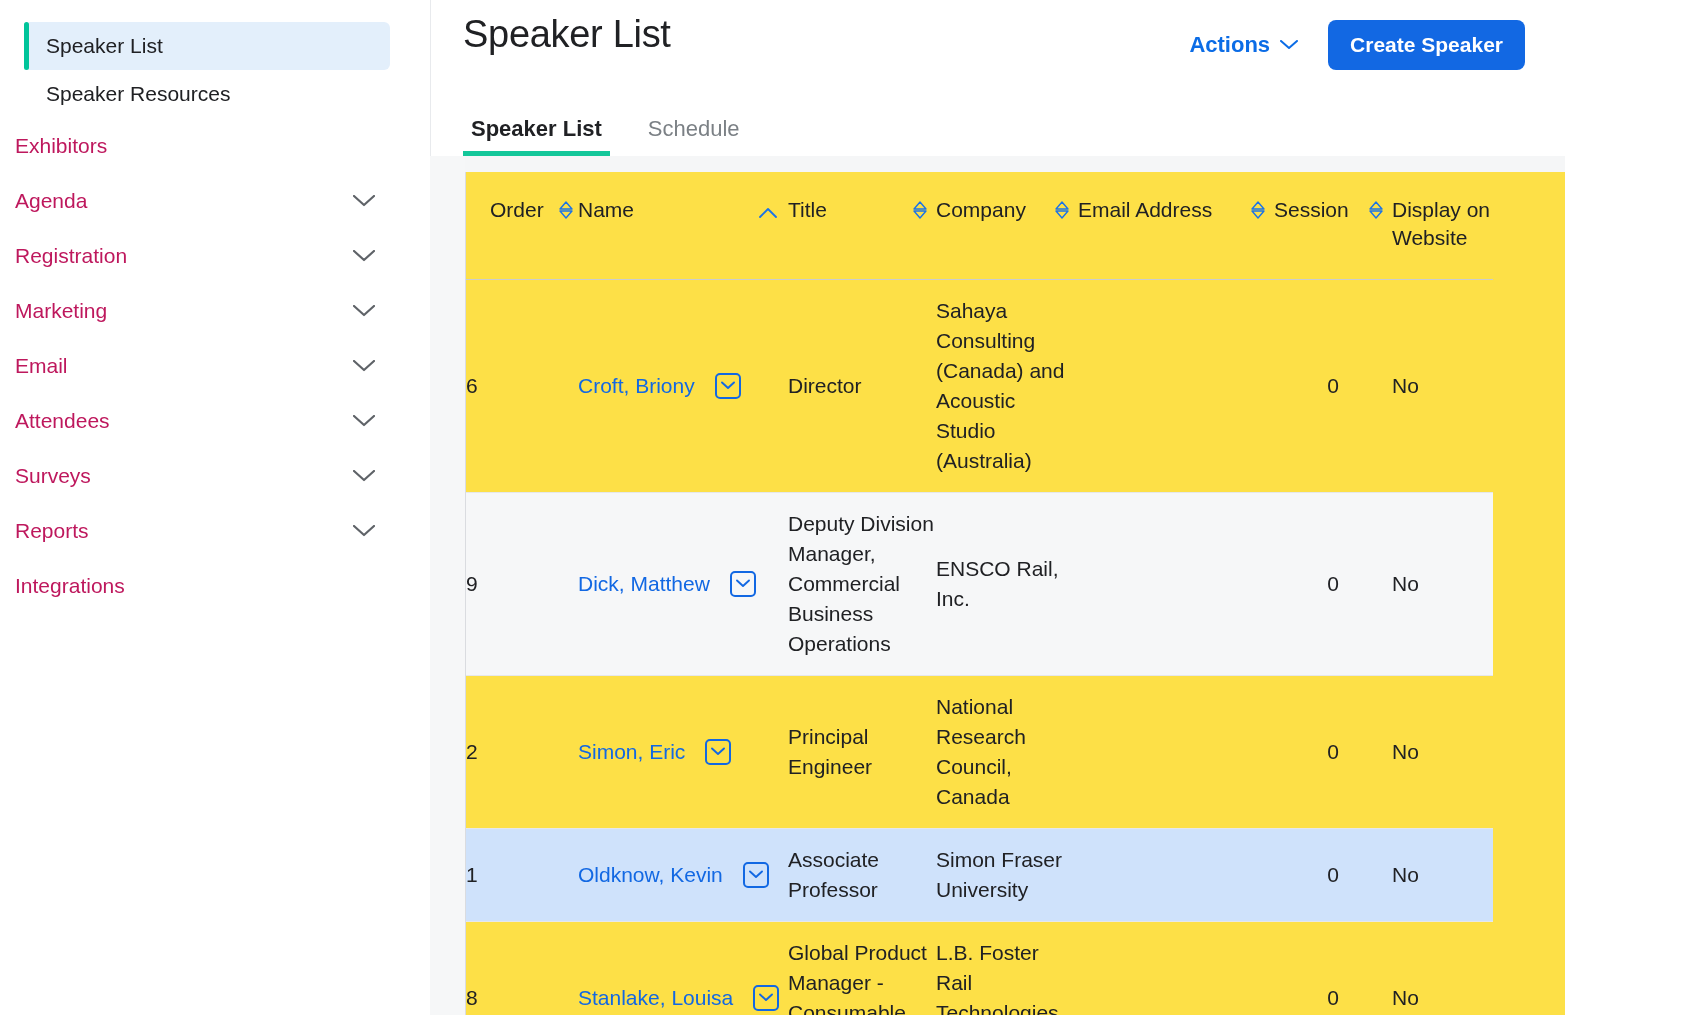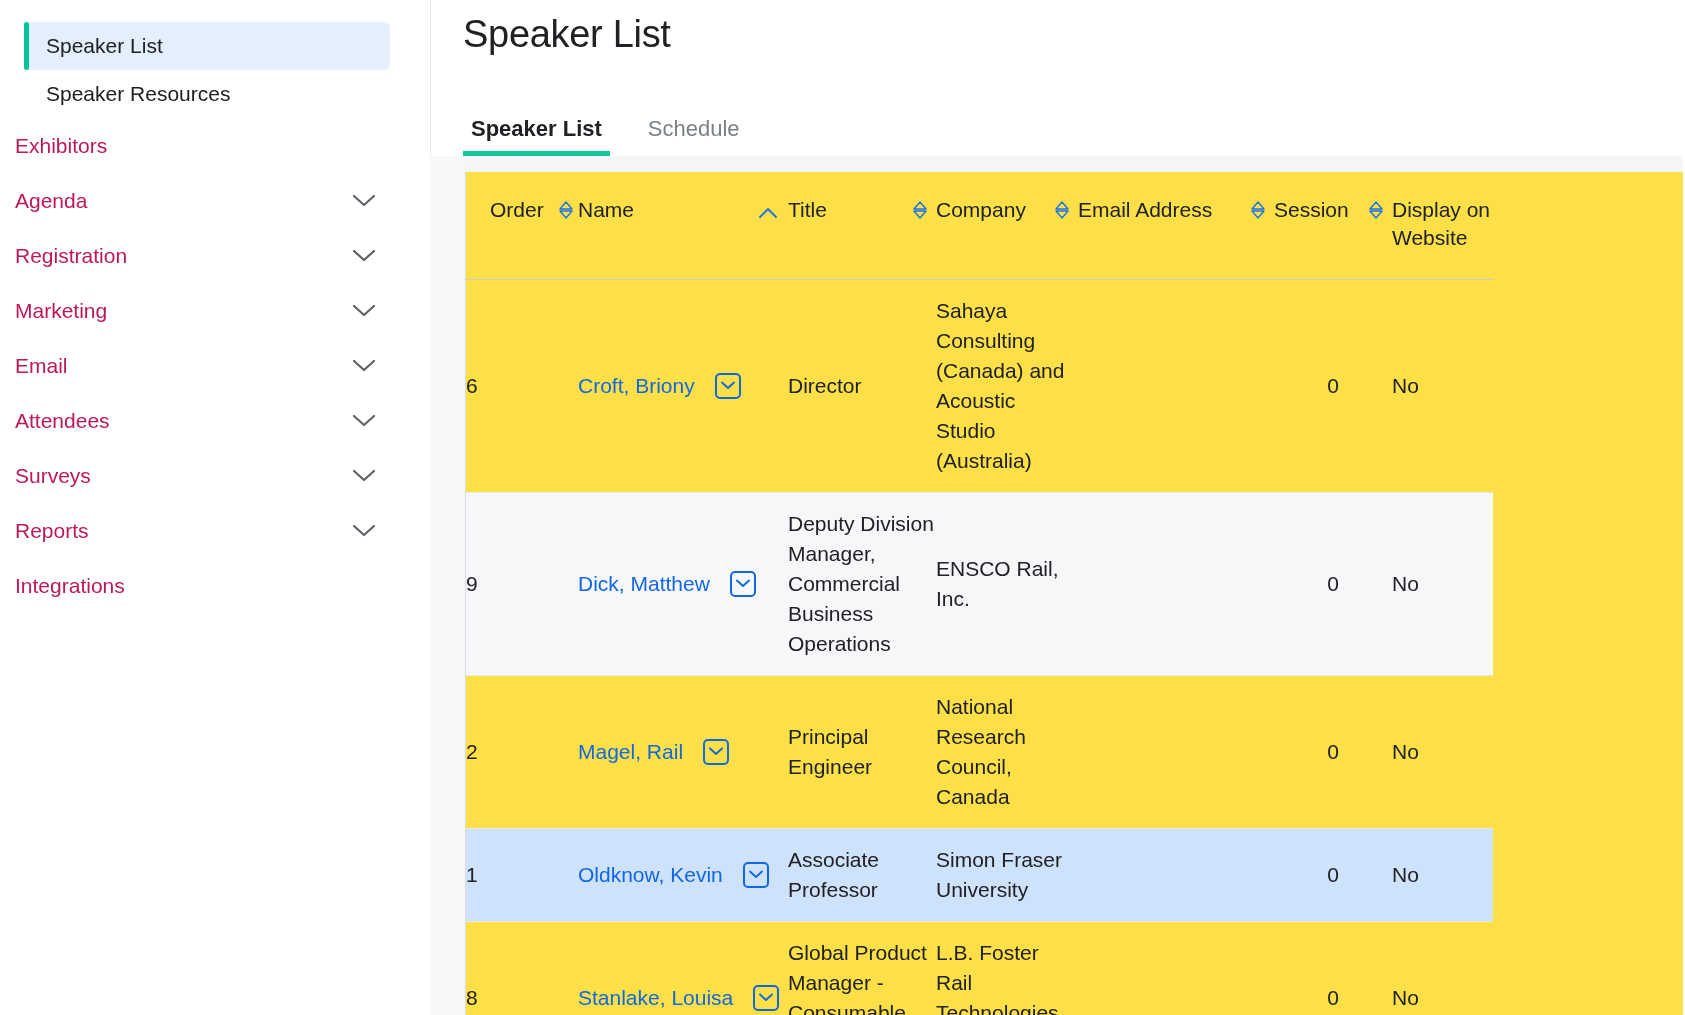"Speaker List" .app { width: 1685px -> 1565px }
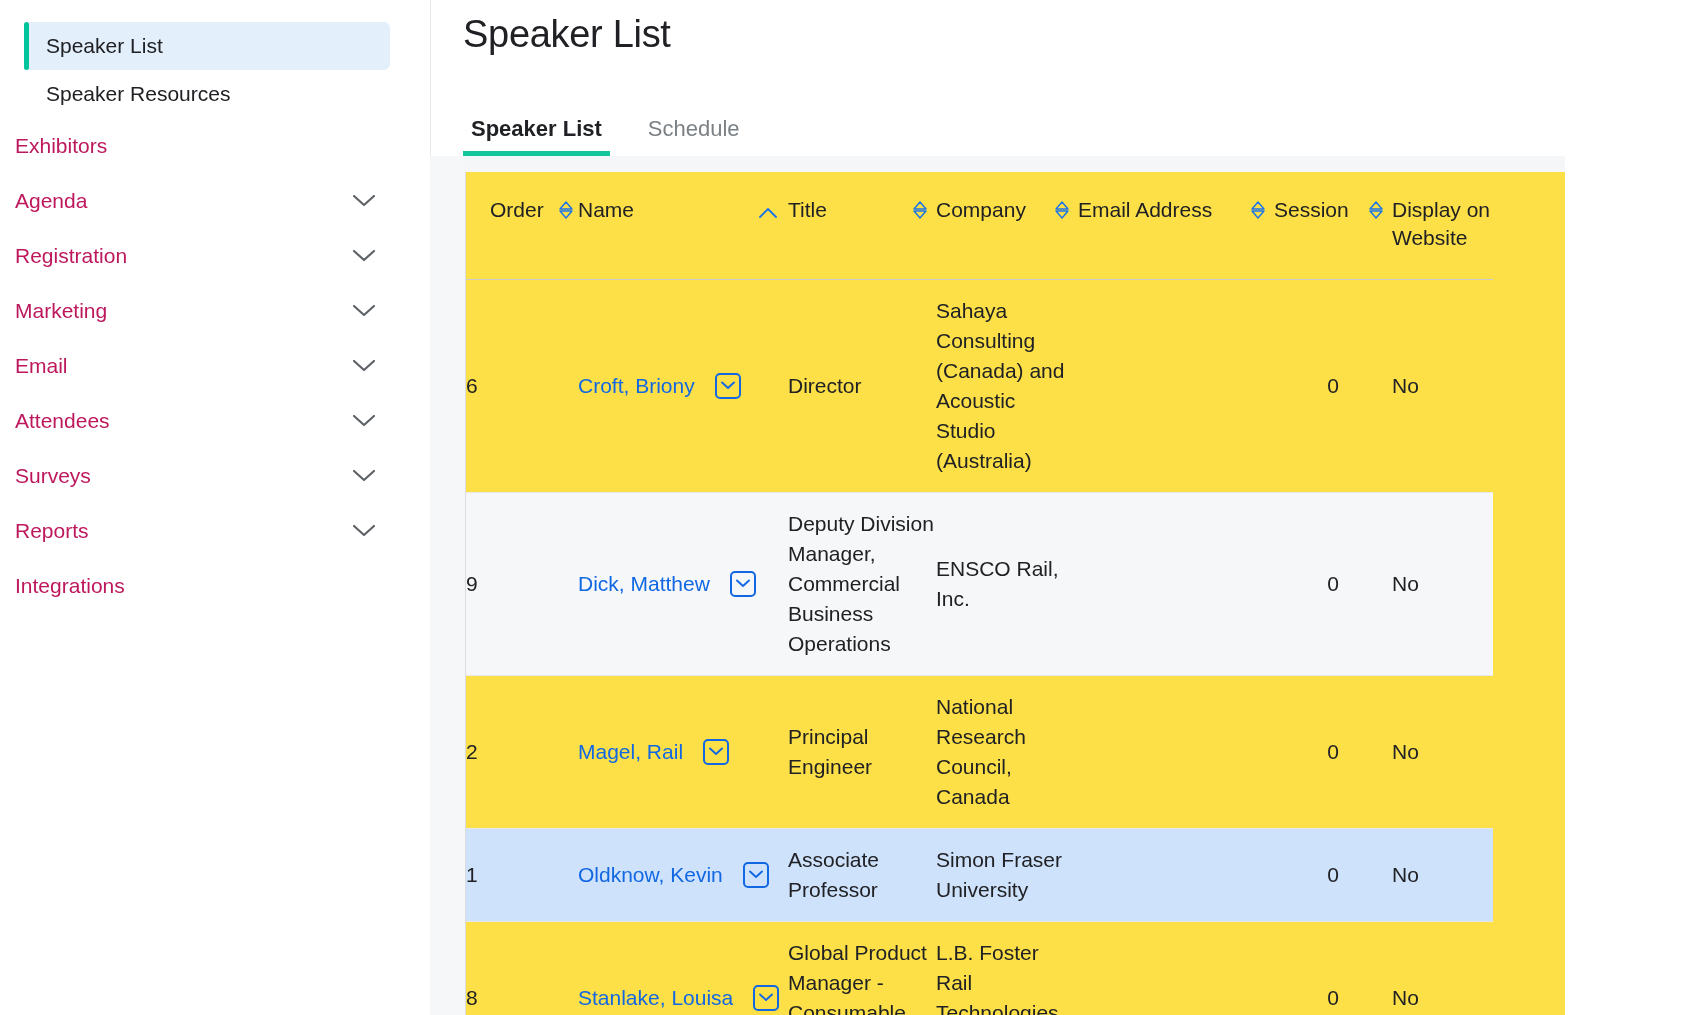"Actions" div.header-actions { html: none -> <div> <button> <span>Actions</span> <span> <svg> <path></path> </svg> </span> </button> <button>Create Speaker</button> </div> }
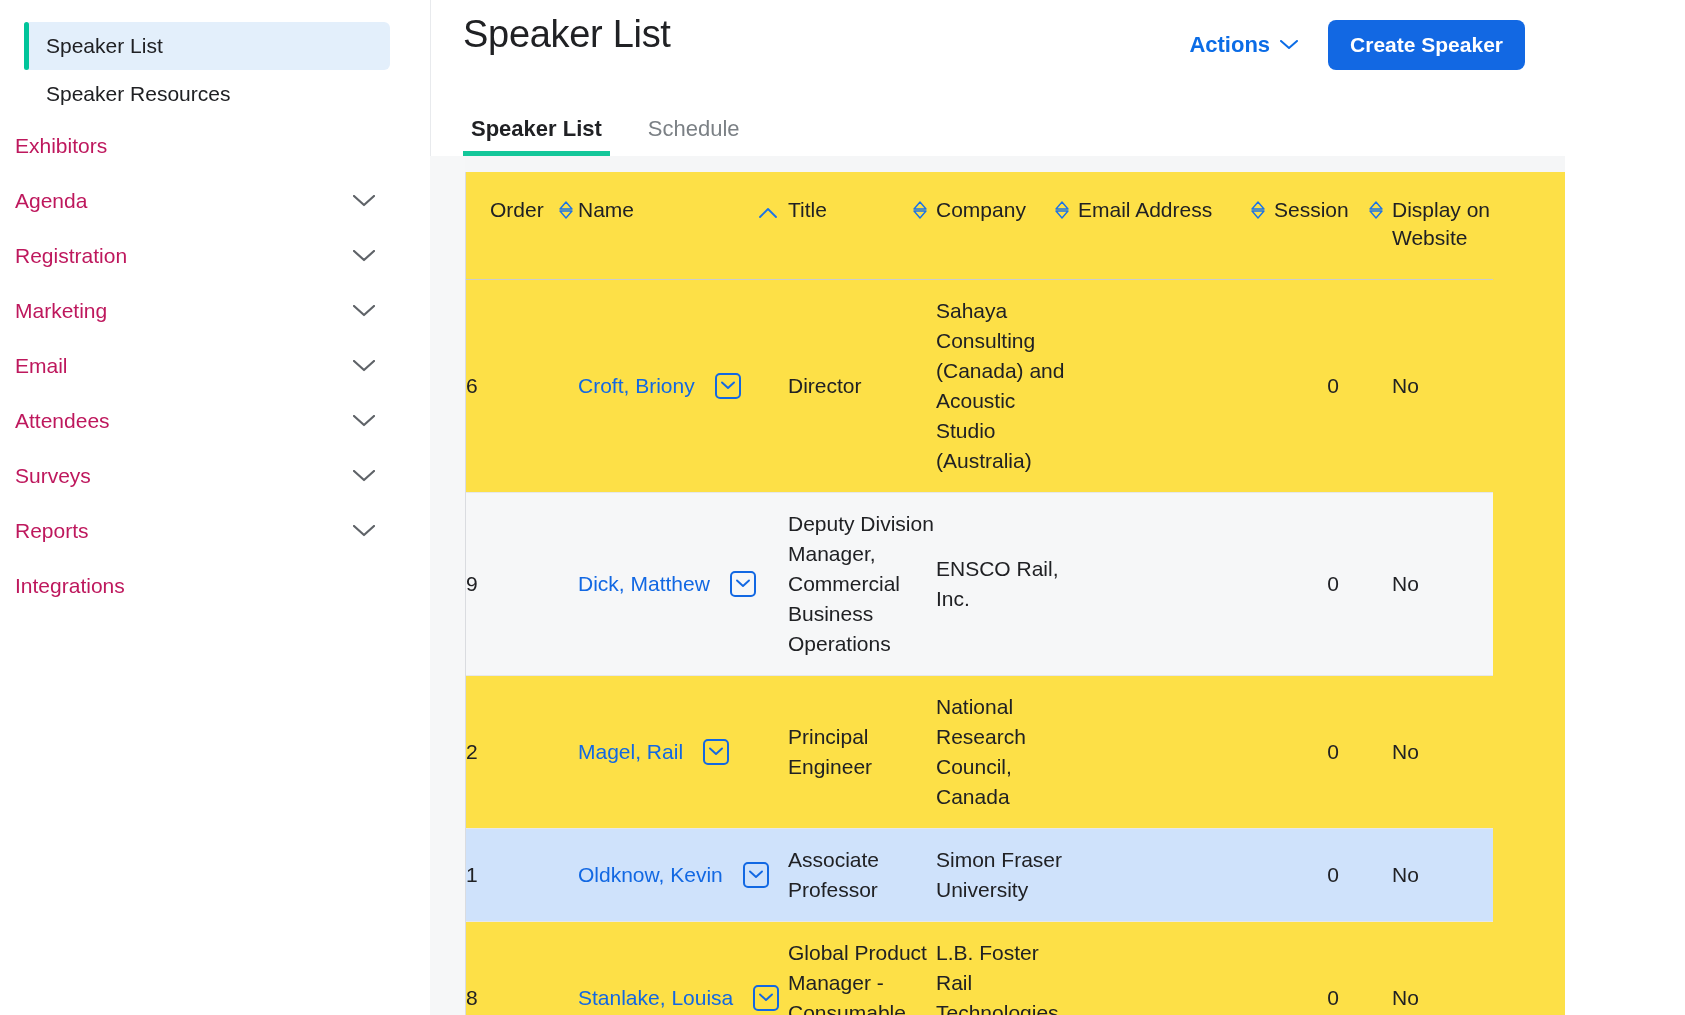"Magel, Rail" span.name-link { text: Magel, Rail -> Simon, Eric }
